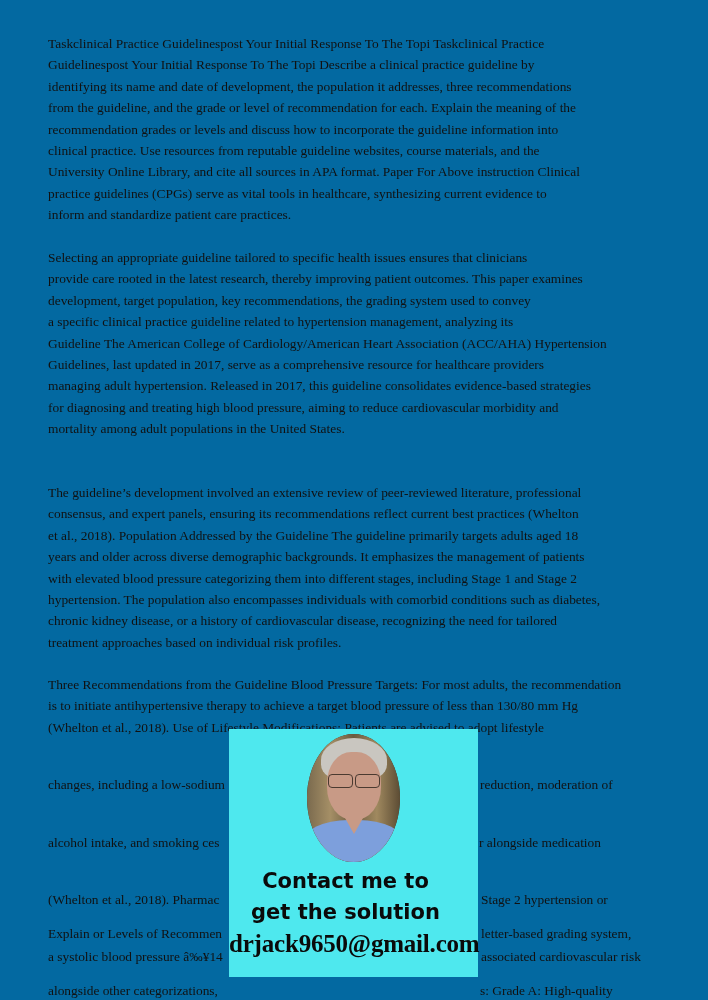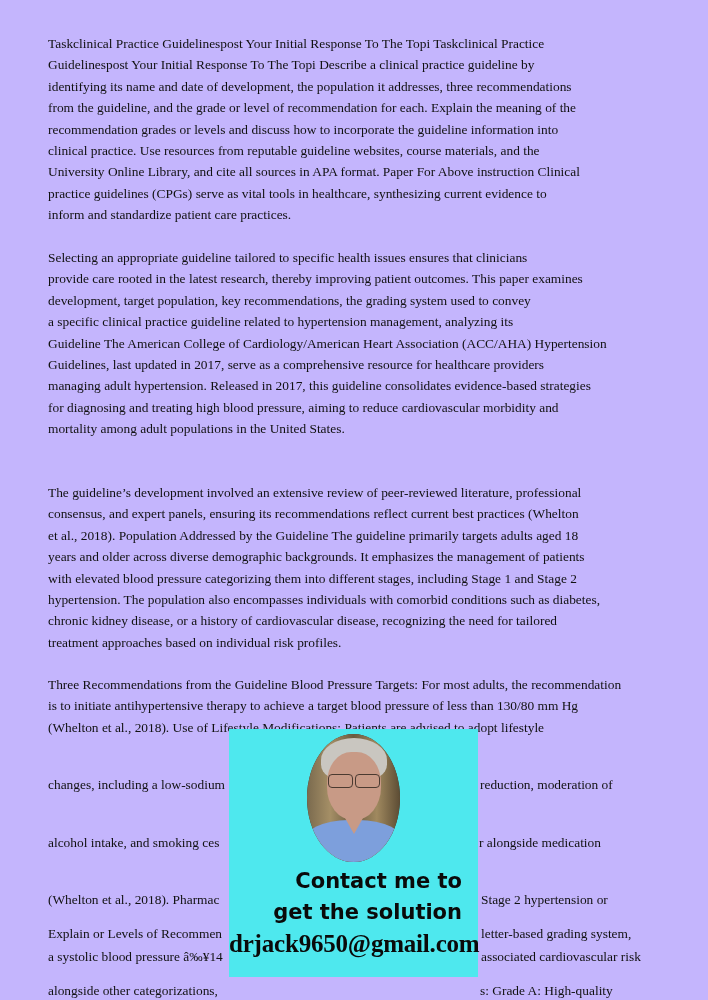"Taskclinical Practice Guidelinespost" .page { background: #c4b5fd -> #0369a1 }
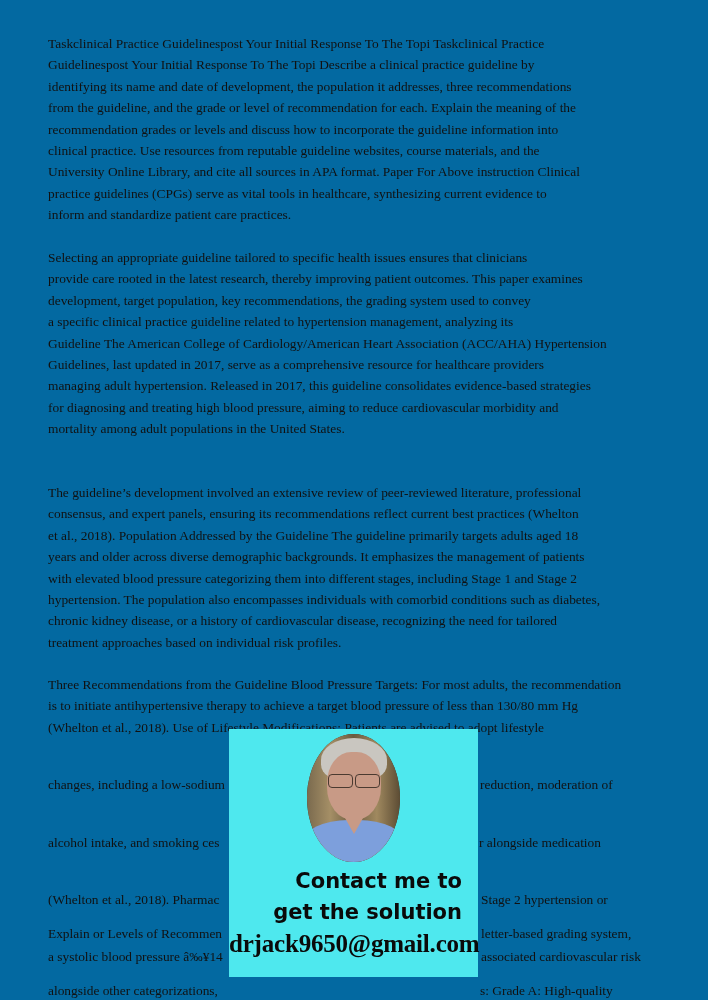"Contact me to" .promo-headline { text-align: right -> center }
